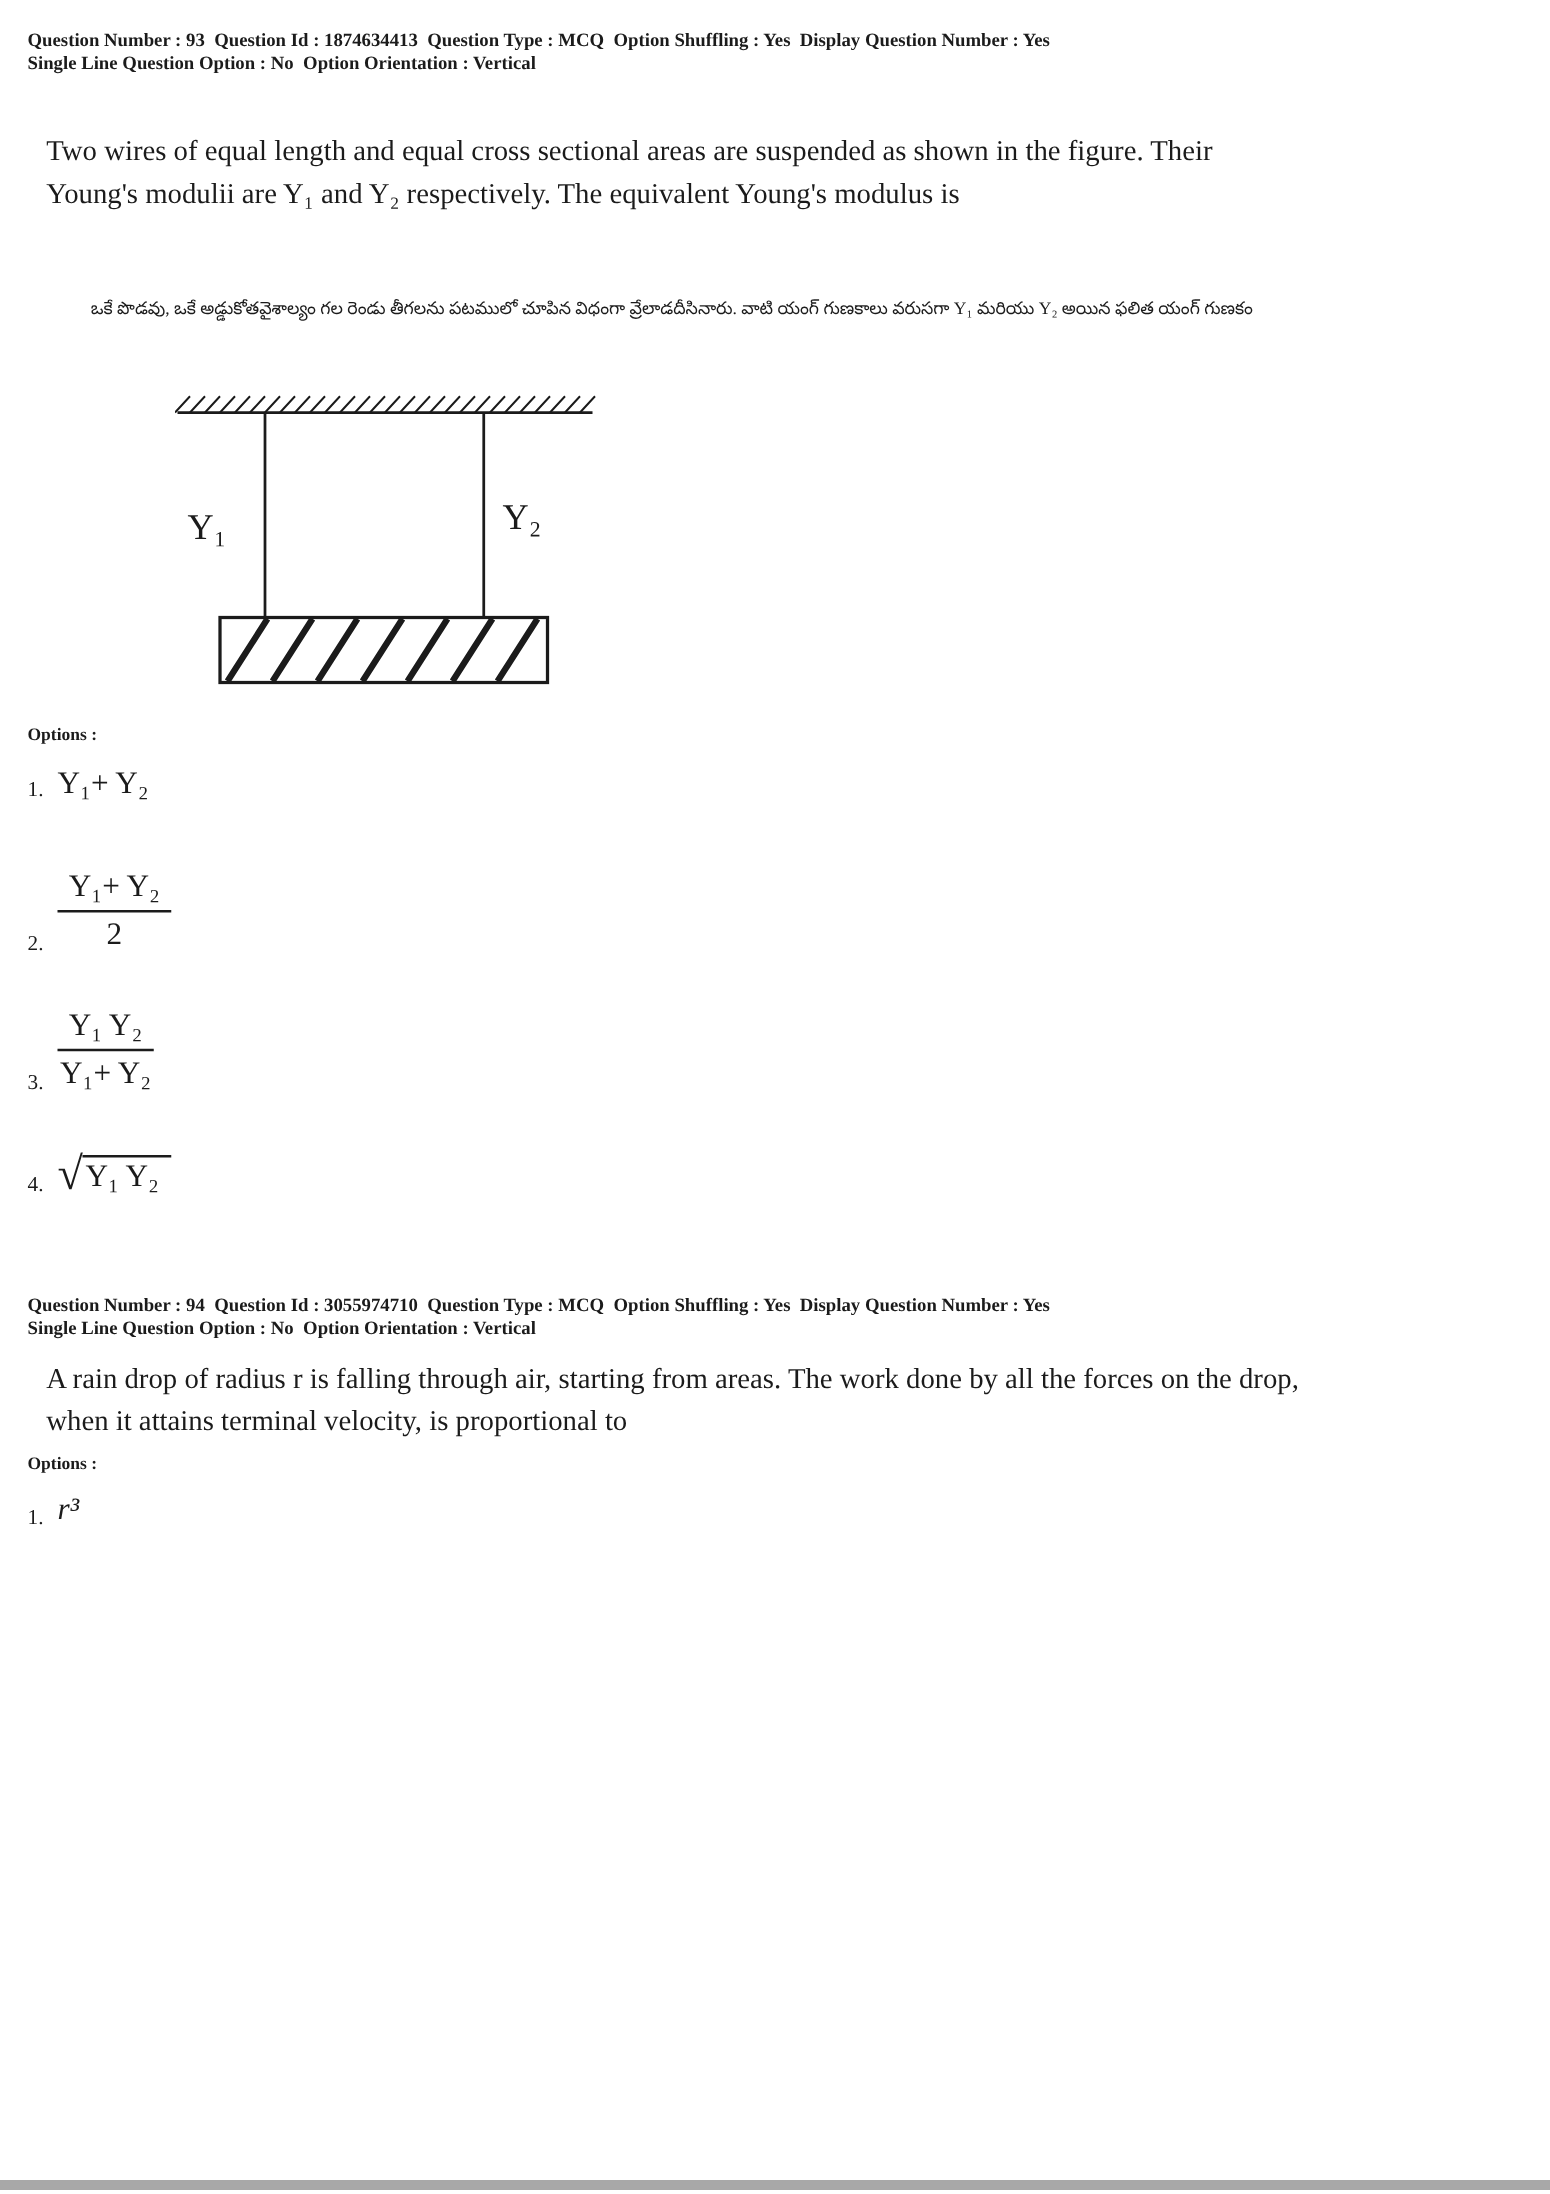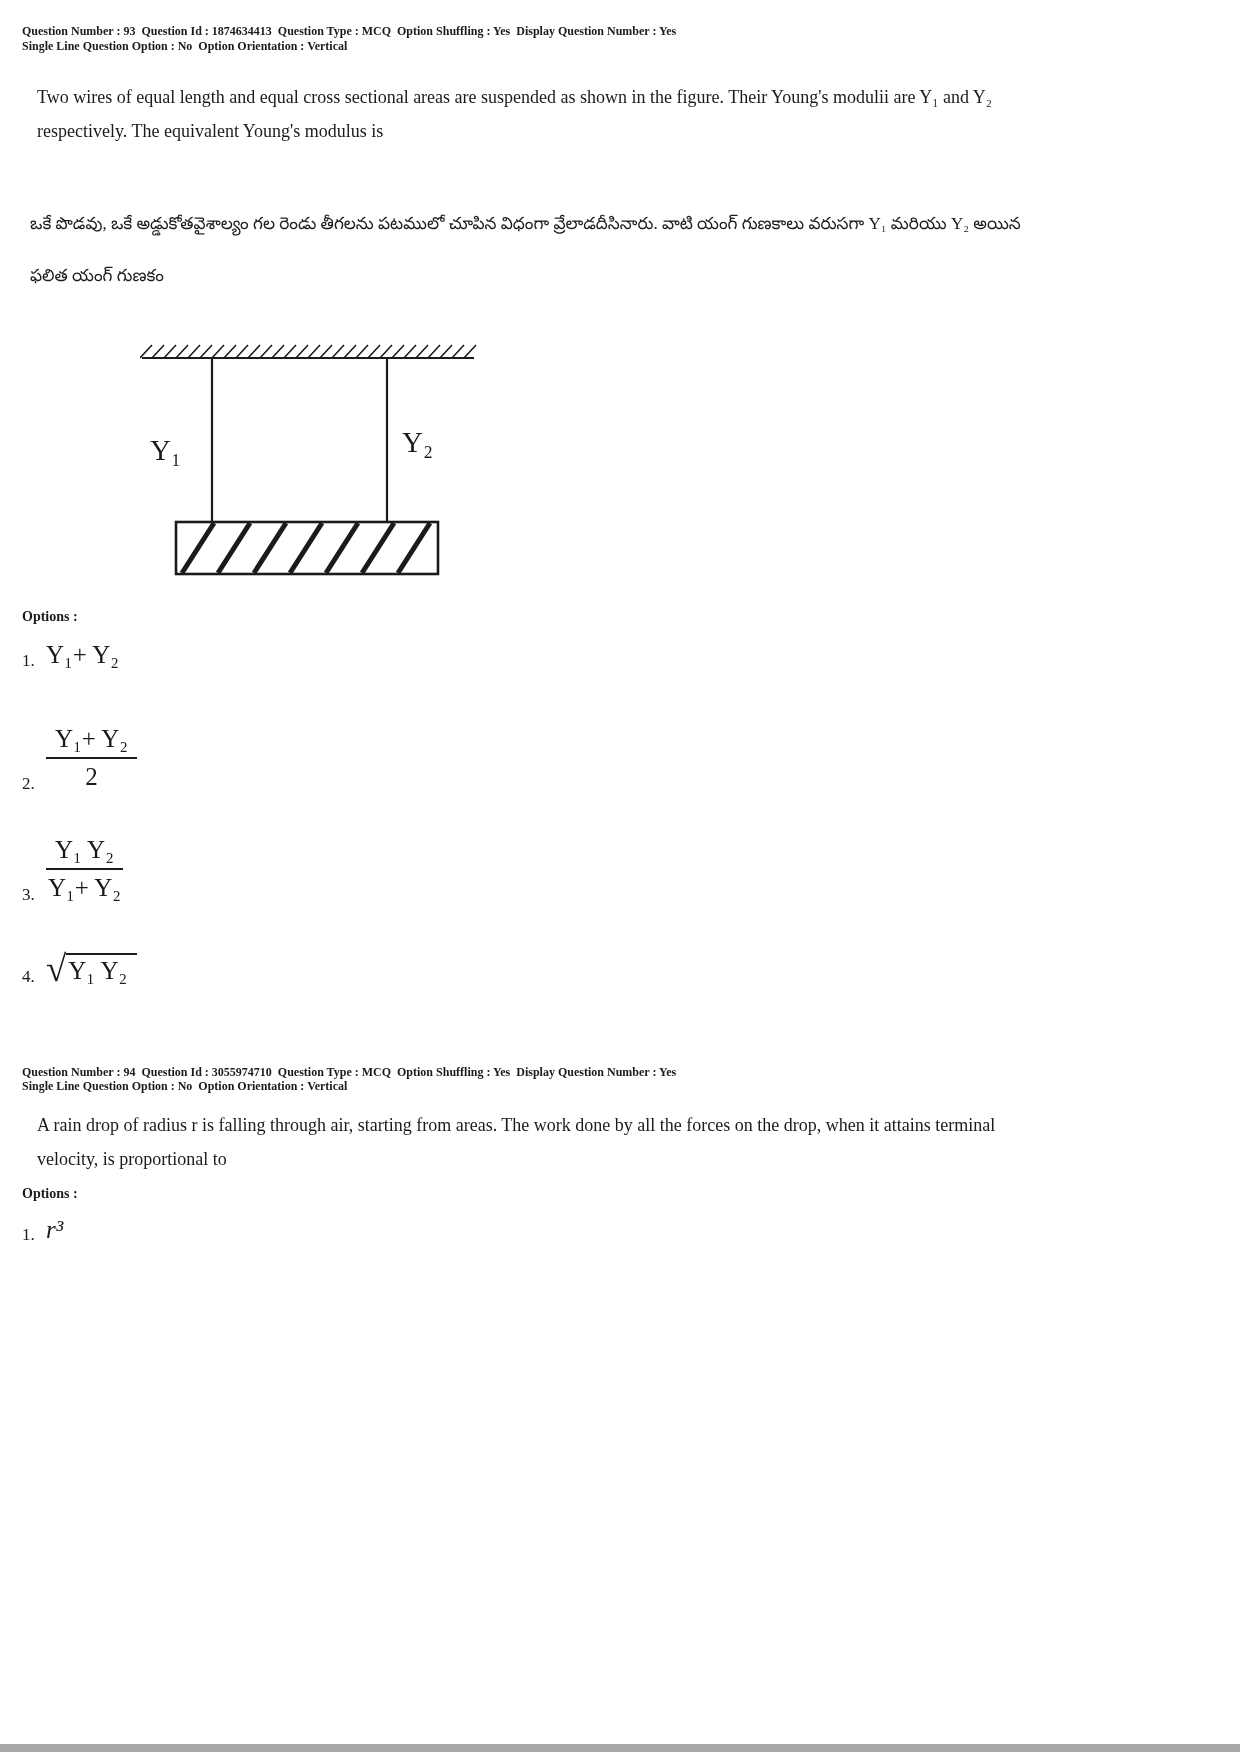"Question Number : 93 Question" .meta-line { font-size: 12px -> 15px }
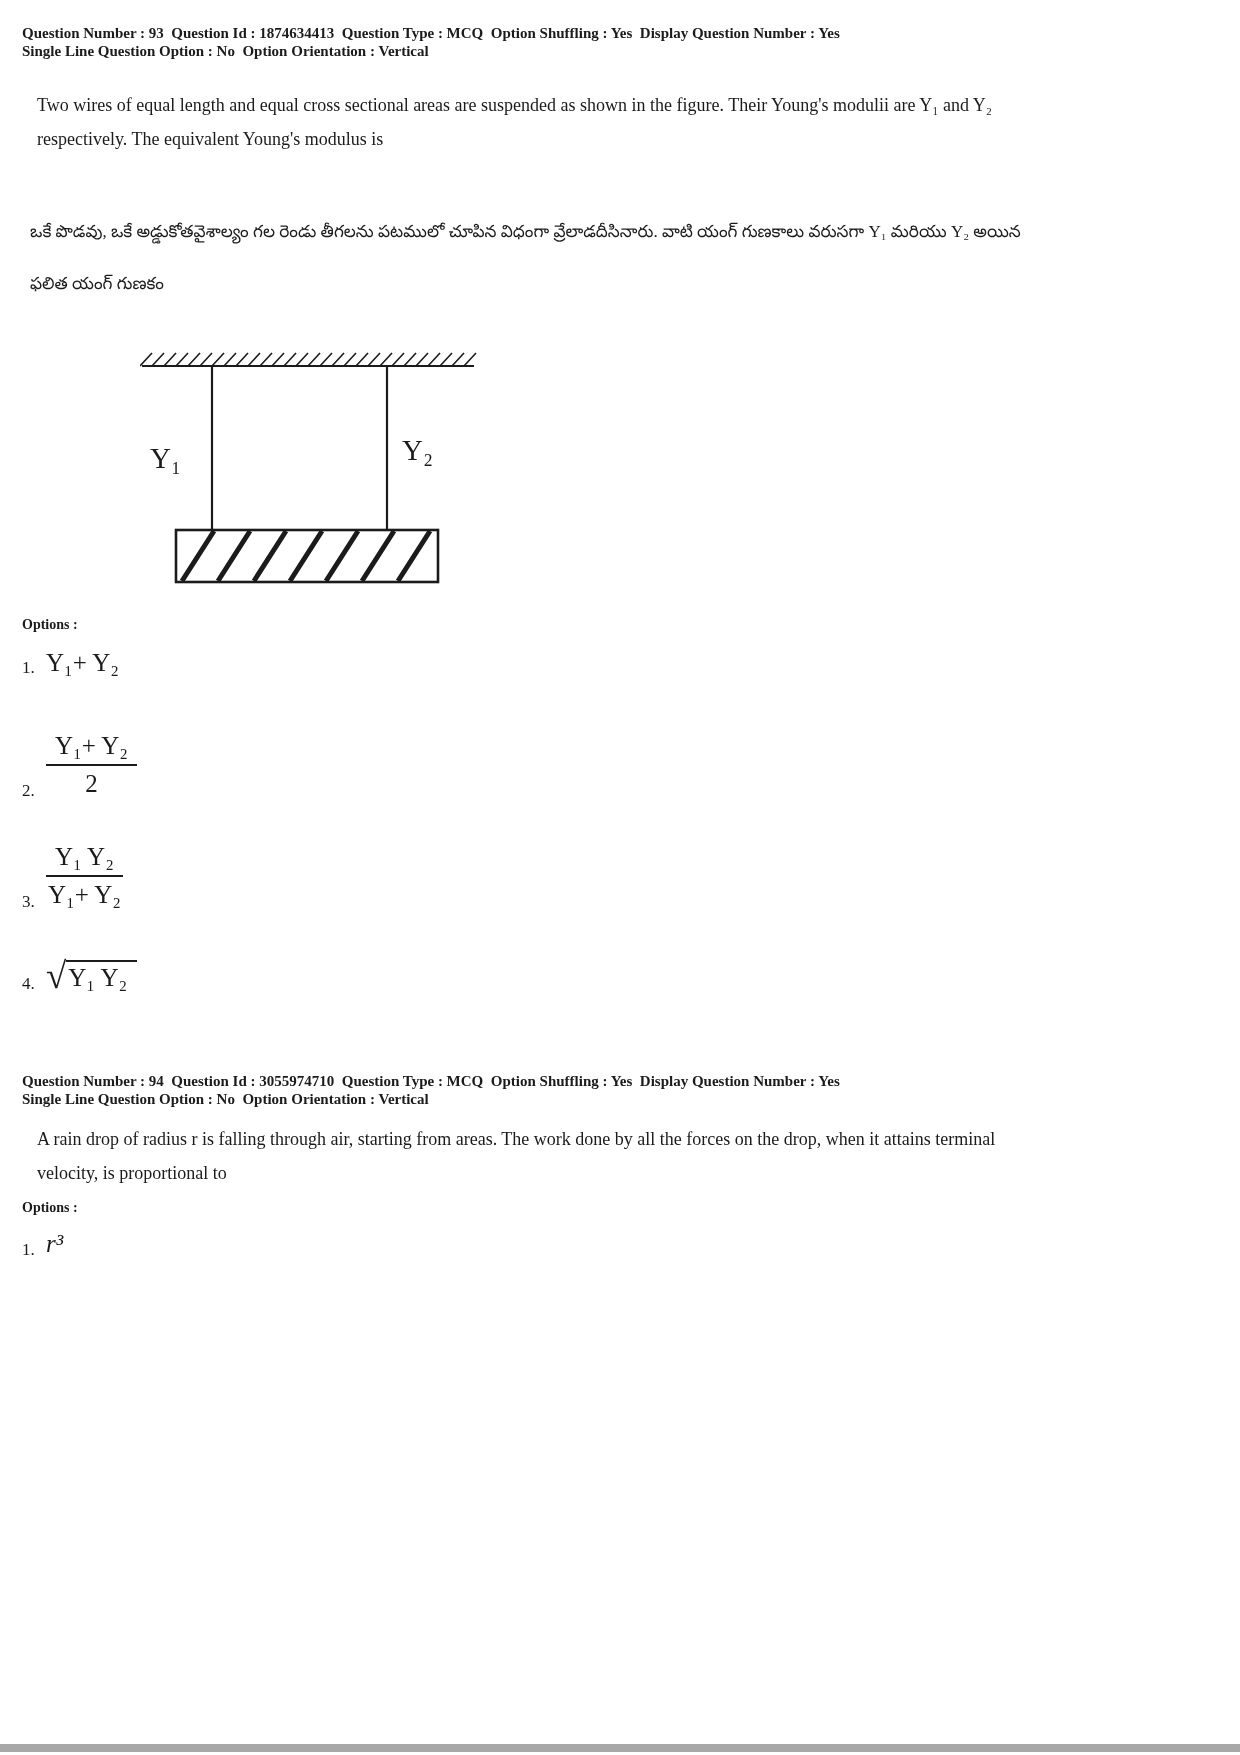"Two wires of equal length" .q-en { font-size: 18px -> 23px; margin: 27px 0 0 15px -> 43px 0 0 15px }
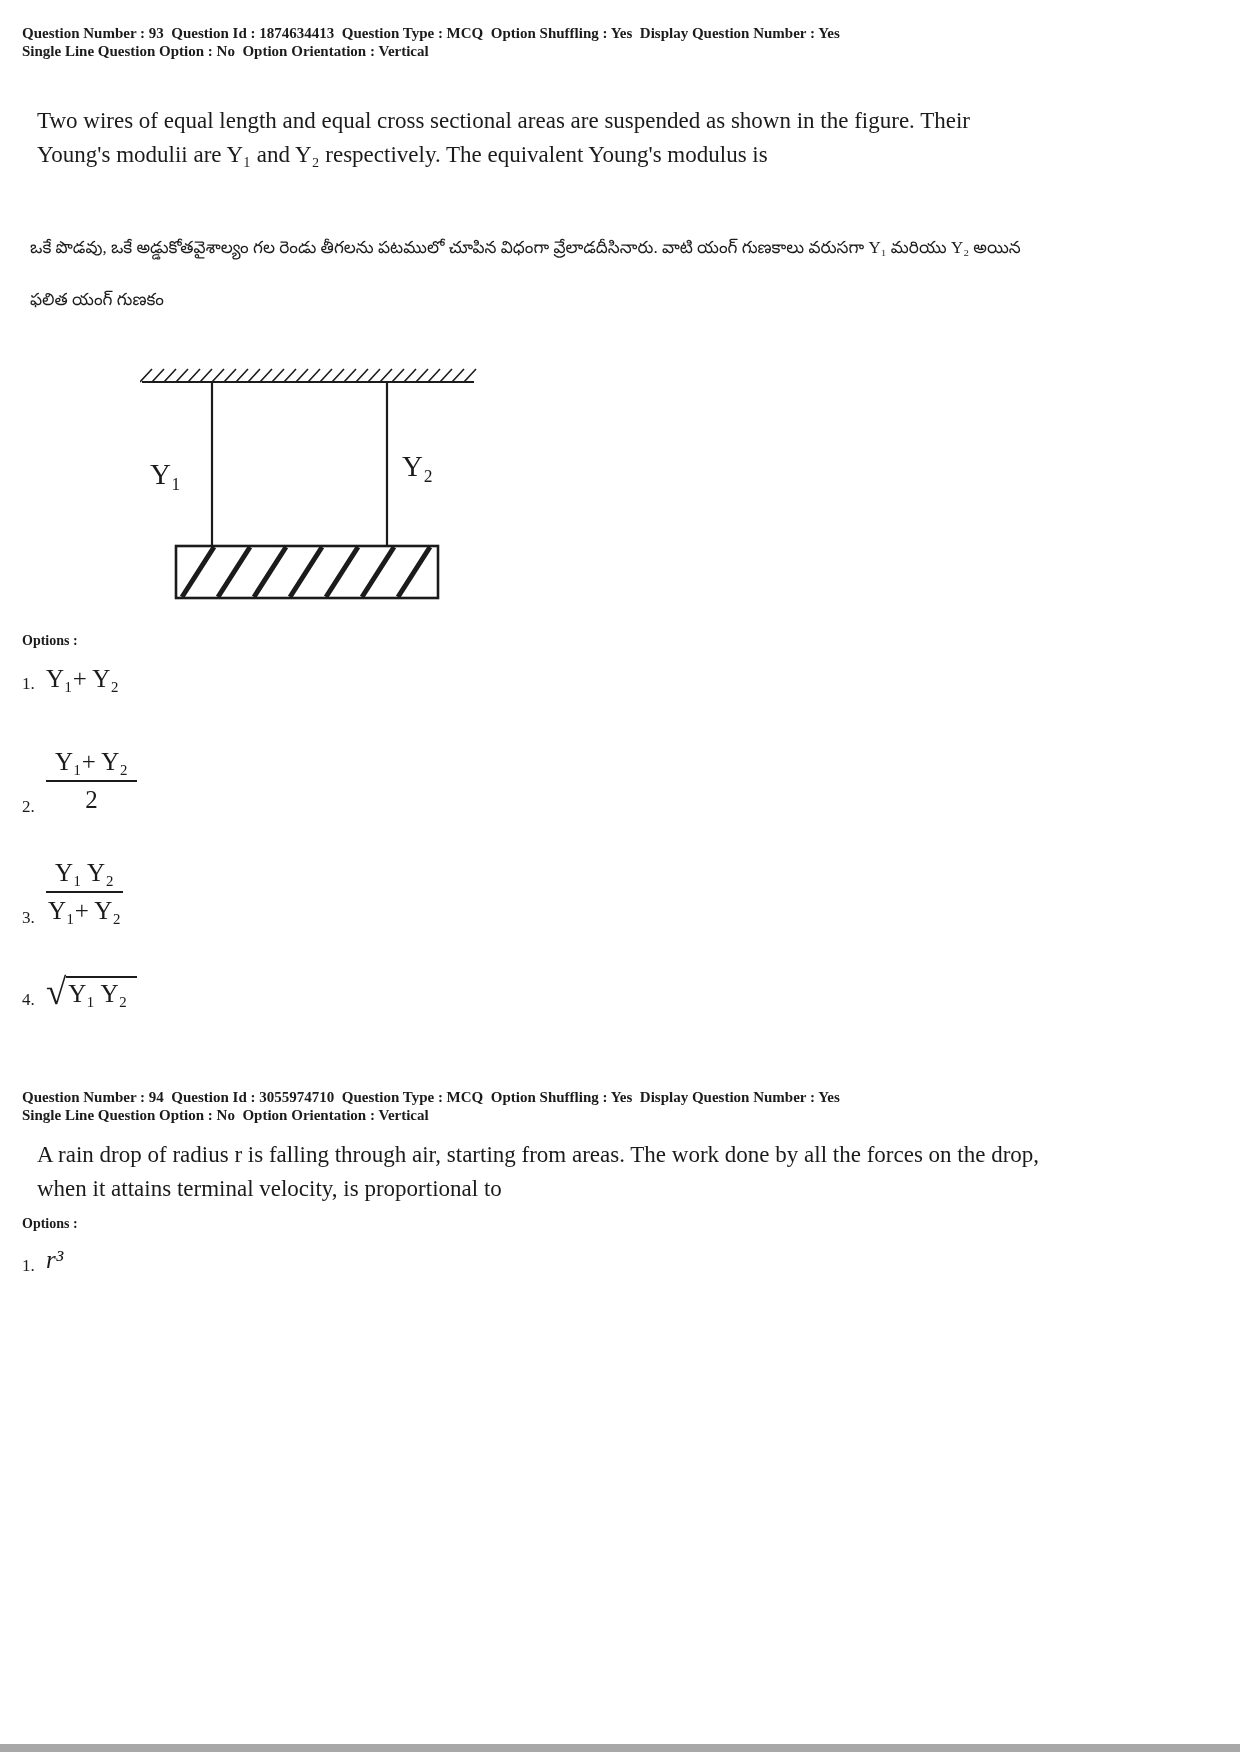"ఒకే పొడవు, ఒకే అడ్డుకోతవైశాల్యం గల" .q-te { font-size: 17px -> 14px; text-align: none -> center }
